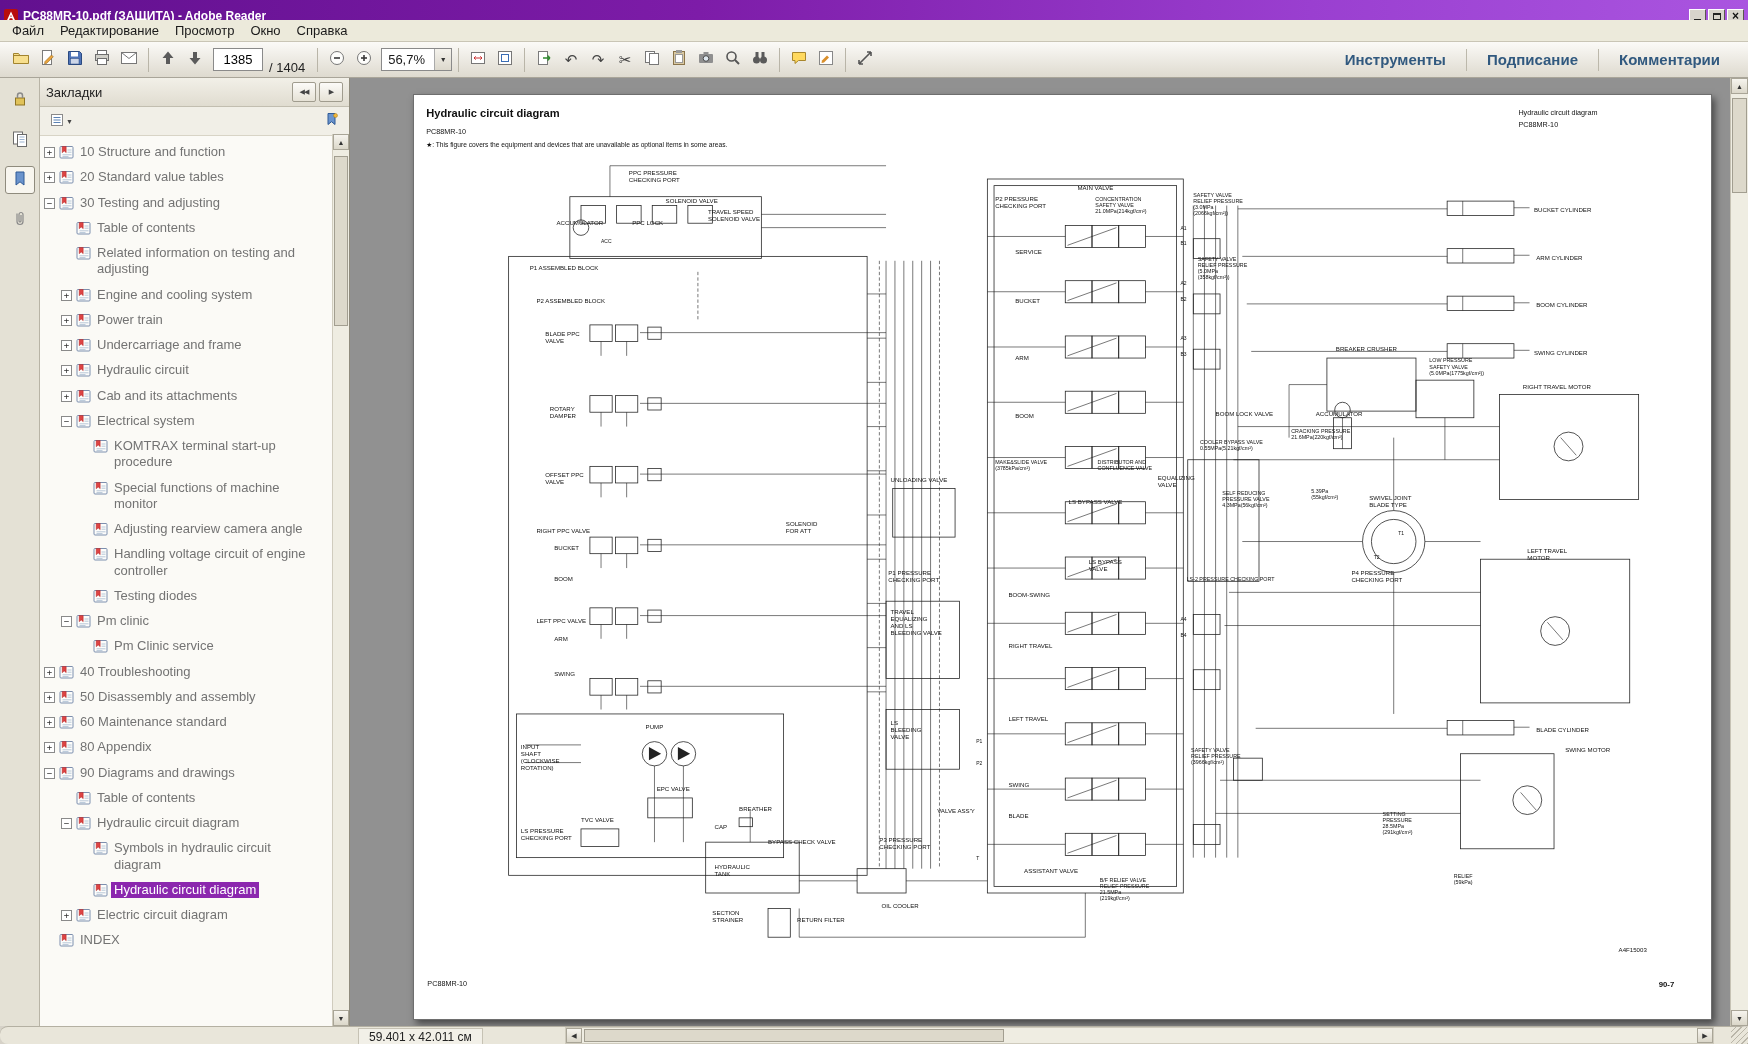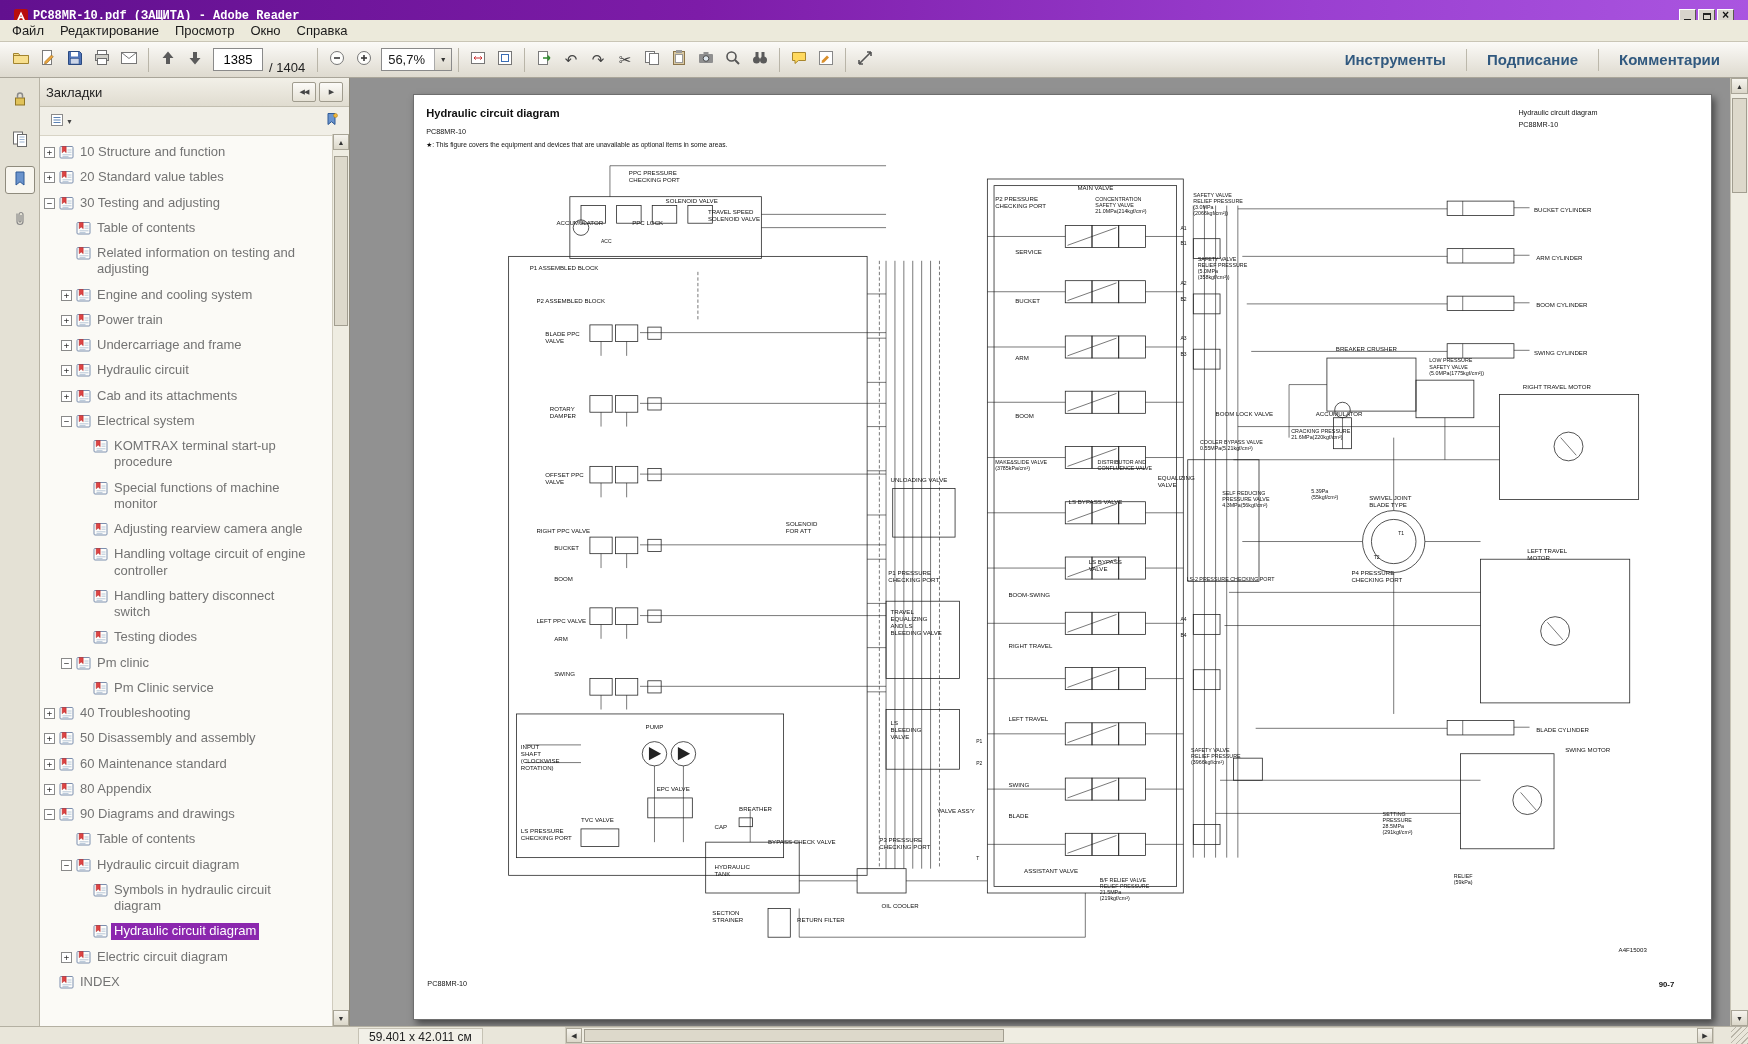"PC88MR-10.pdf (ЗАЩИТА) - Adobe Reader" .titlebar { font-family: Liberation Mono, monospace -> none; padding: 0 14px -> 0 4px }
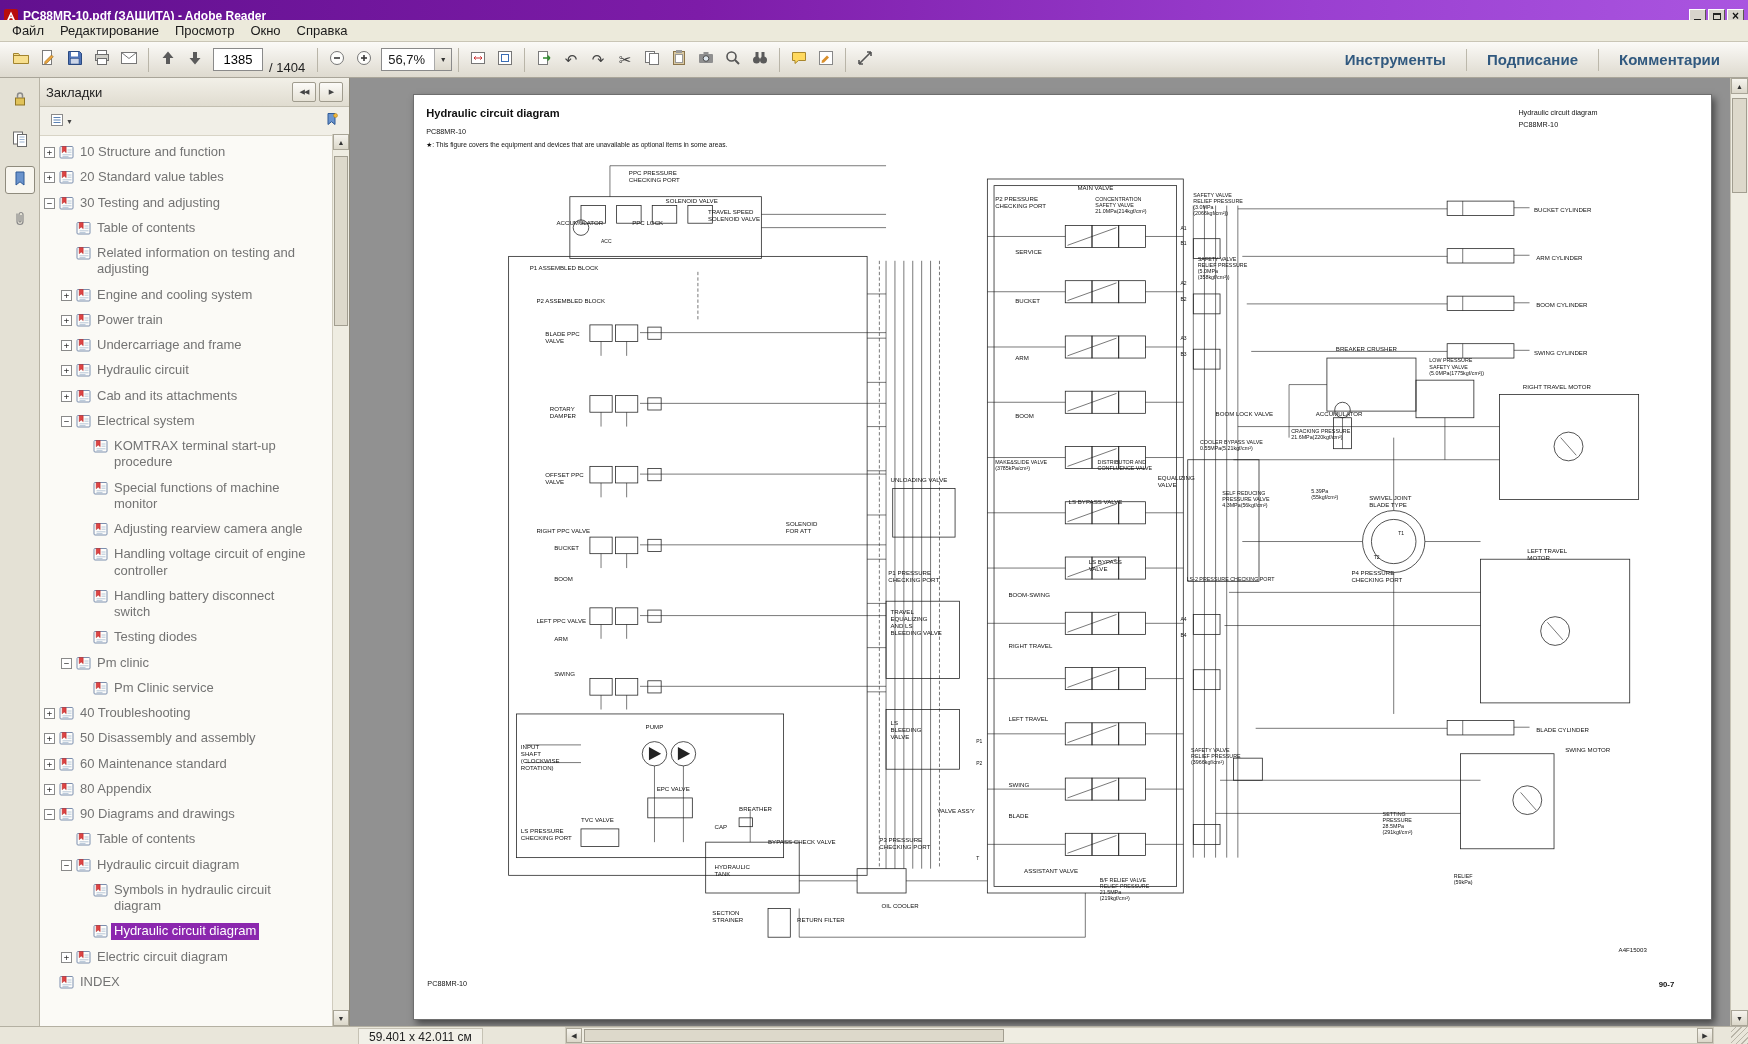"Handling battery disconnect switch" div.bm-row { html: <div> <span></span> <span><svg> <rect></rect> <path></path> <path></path> </svg></span> <span>Handling battery disconnect switch</span> </div> -> none }
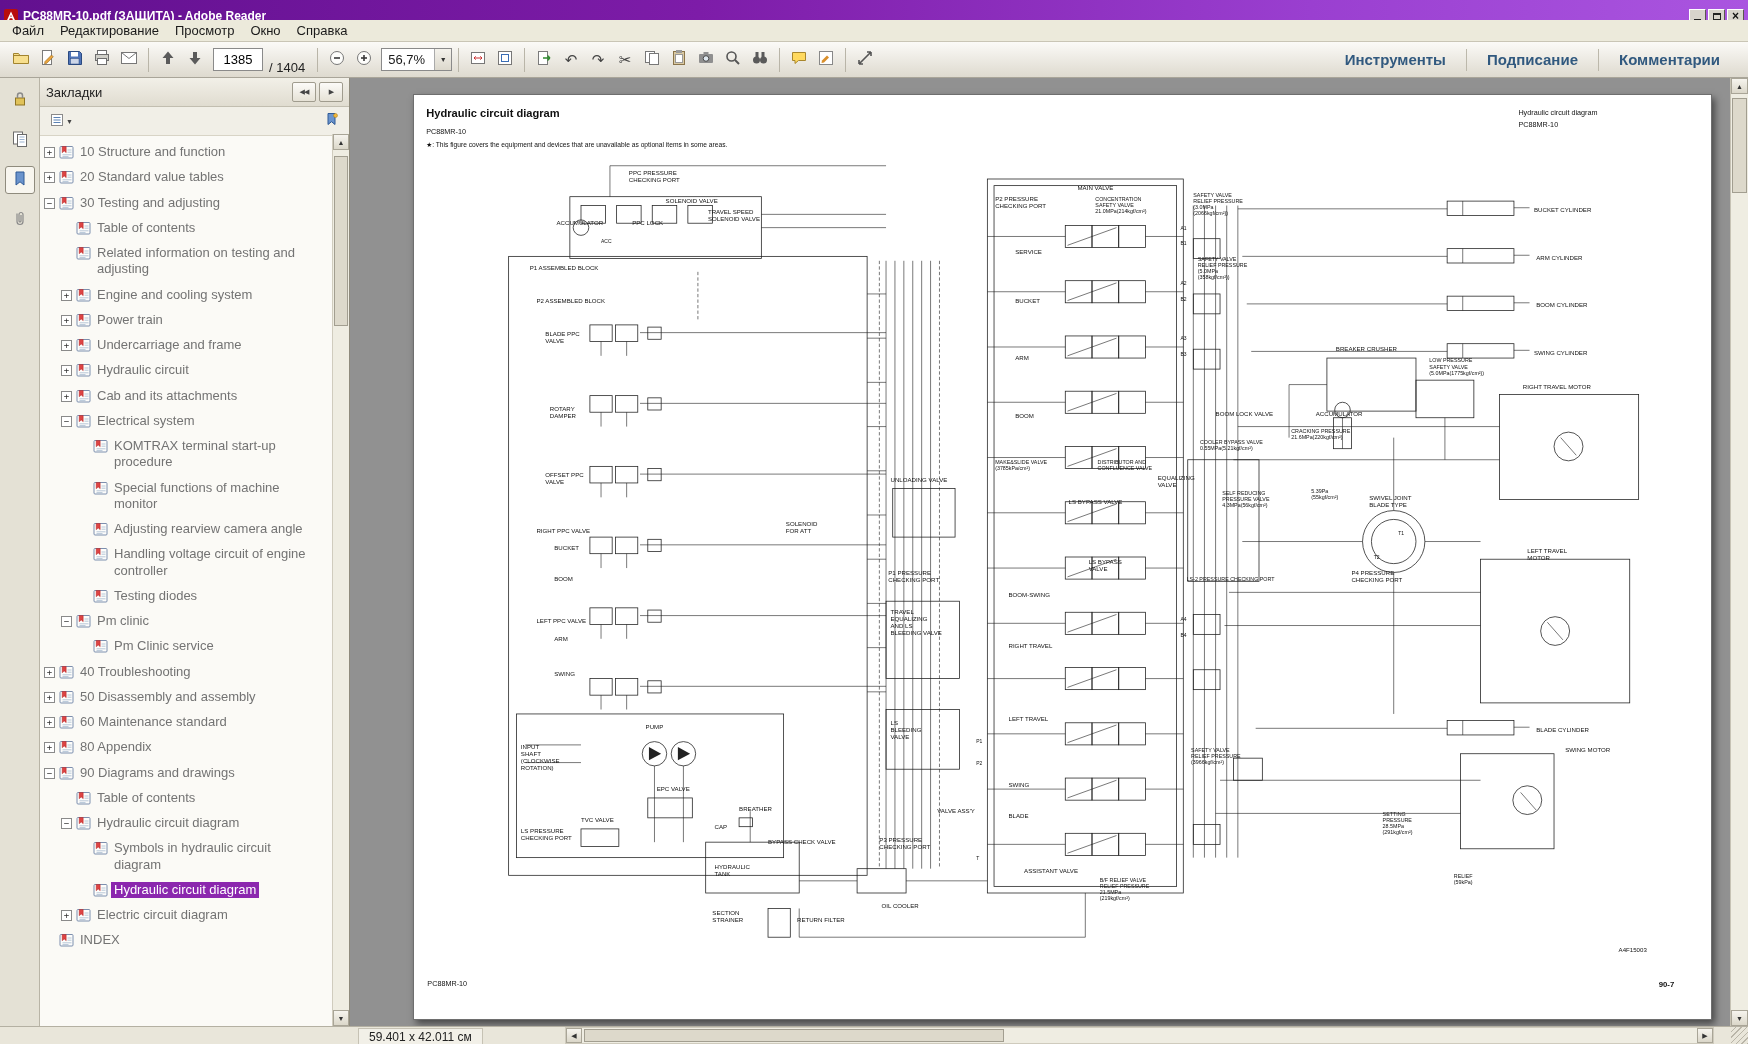"59.401 x 42.011 см" .statusbar { border-radius: none -> 8px }
